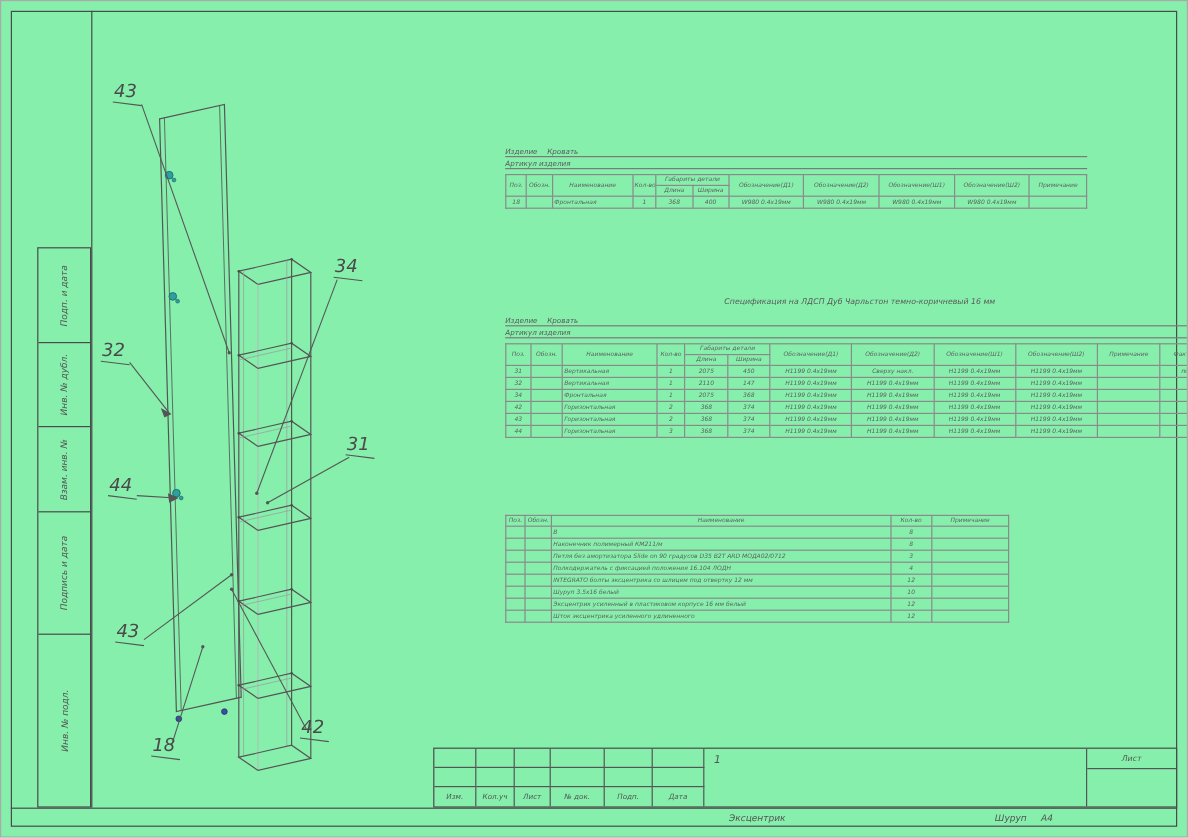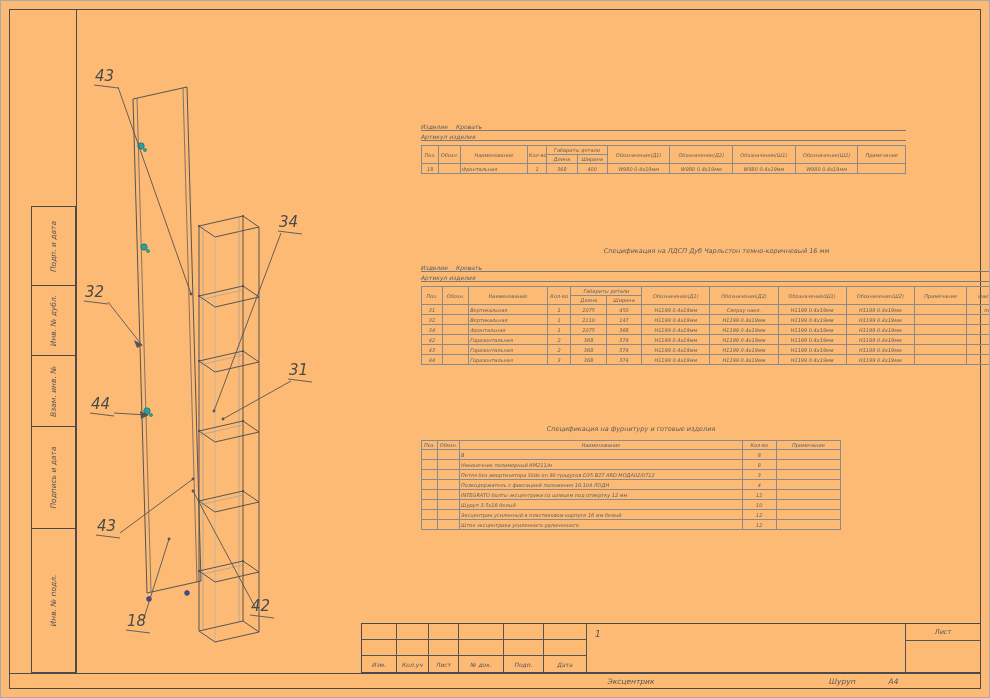"43" .page { background: #fdba74 -> #86efac }
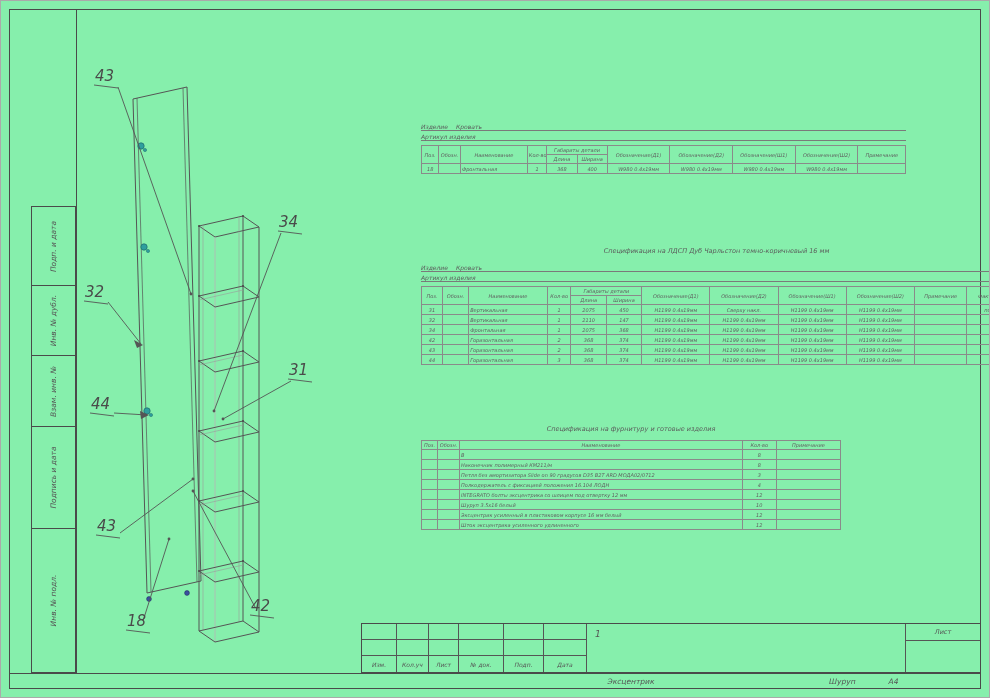"Спецификация на фурнитуру и готовые" div.spec-title { html: <div>Спецификация на фурнитуру и готовые изделия</div> -> none }
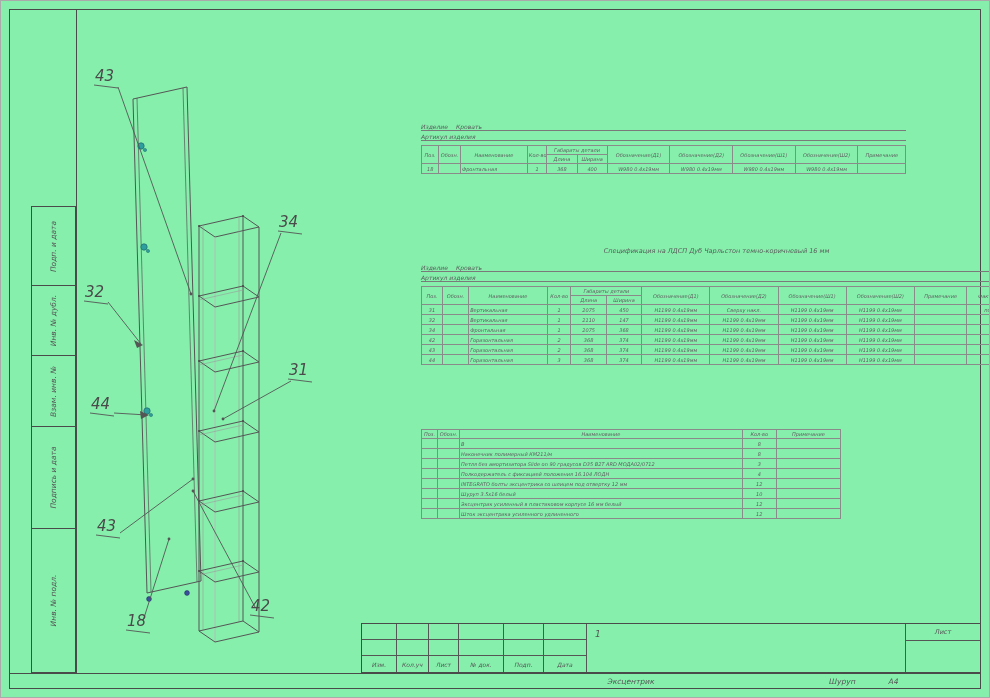"А4" .footer-format .fv { margin-left: 33px -> 12px }
